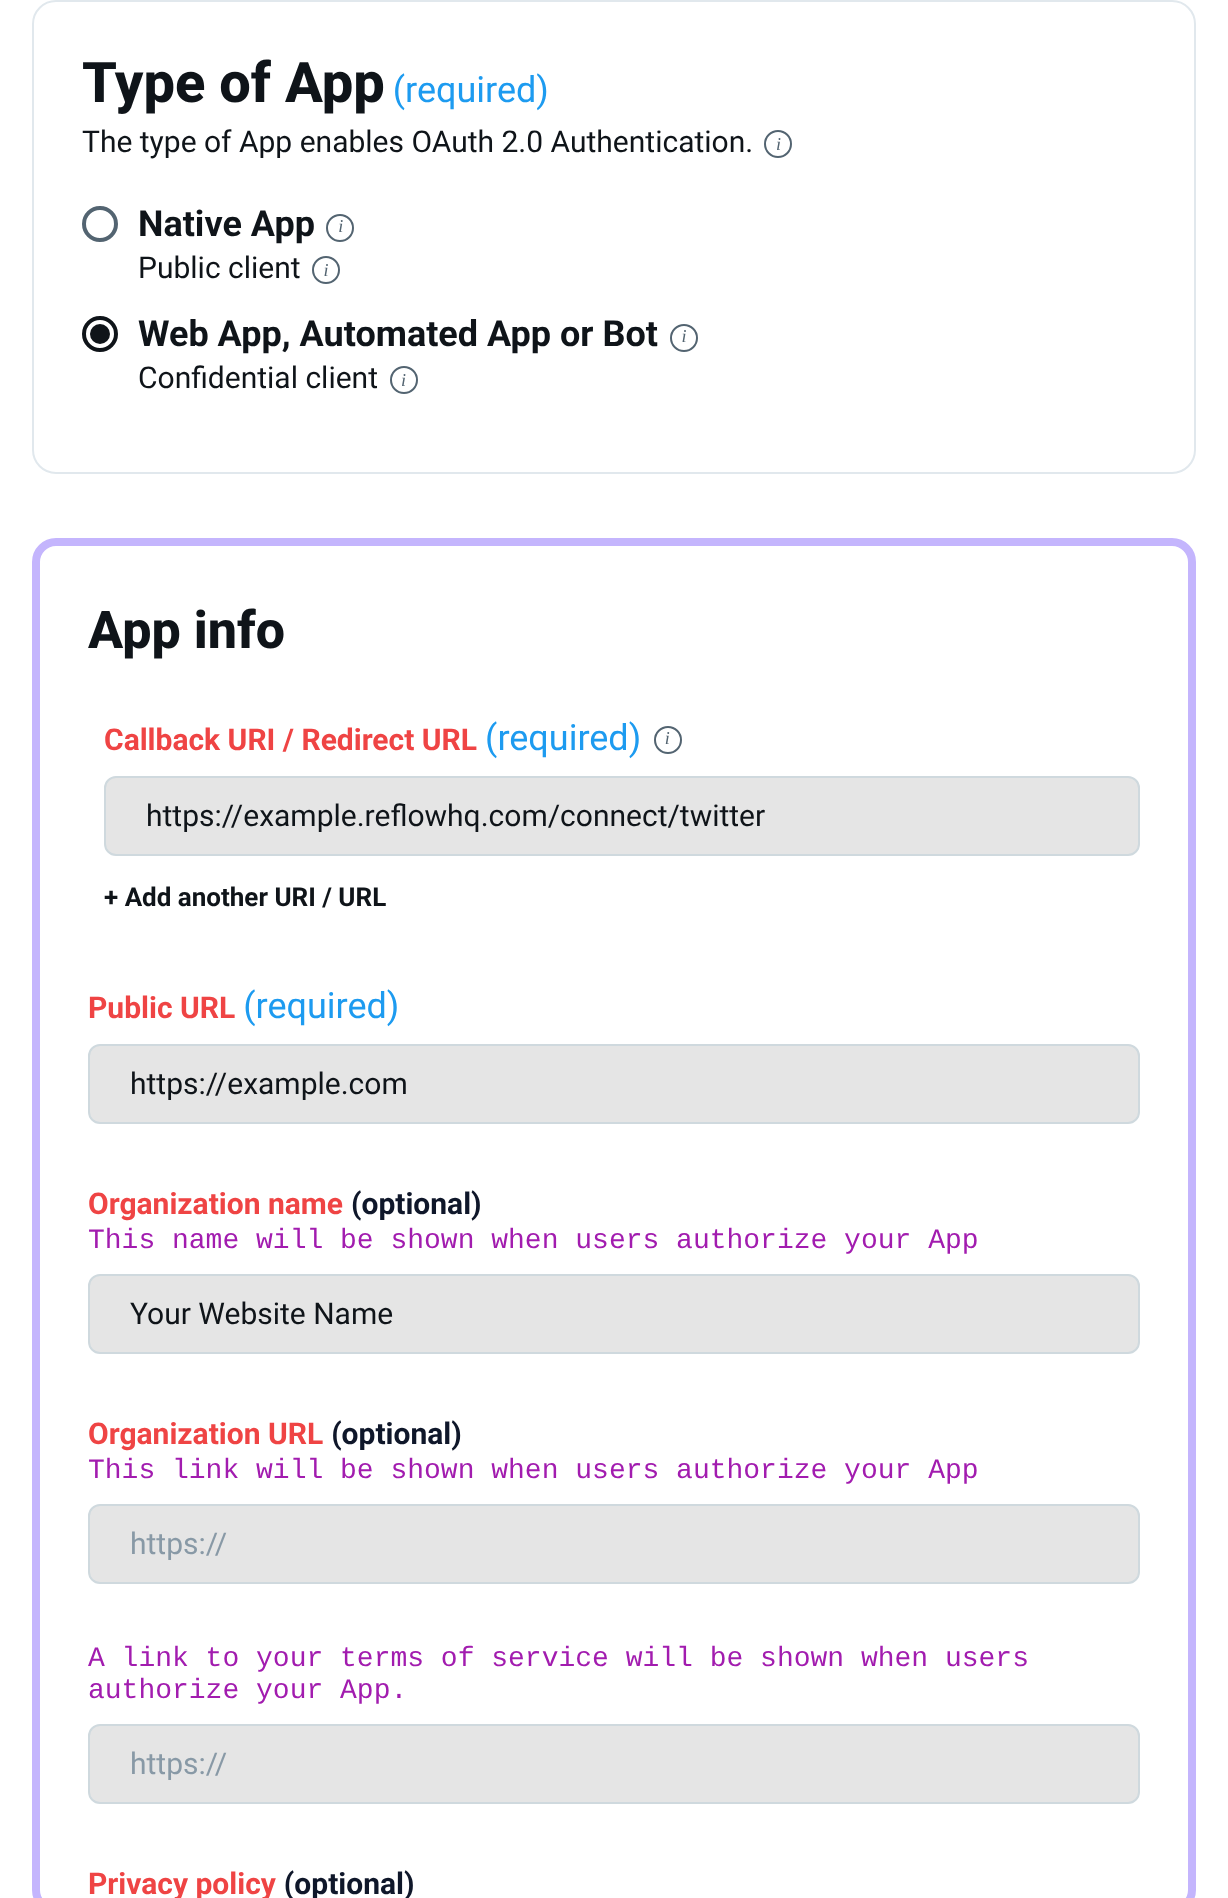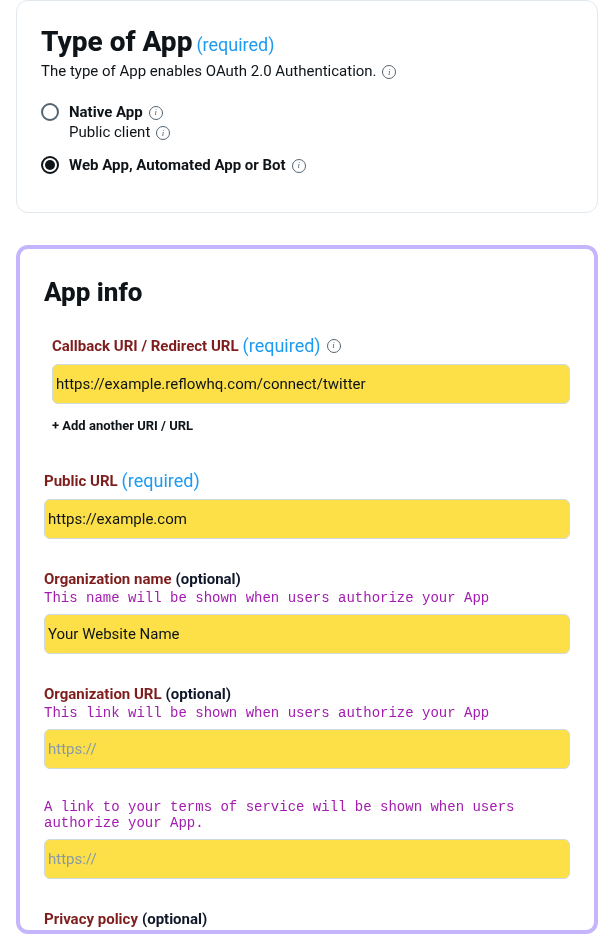"Native App" .radio-label { font-size: 15px -> 18px }
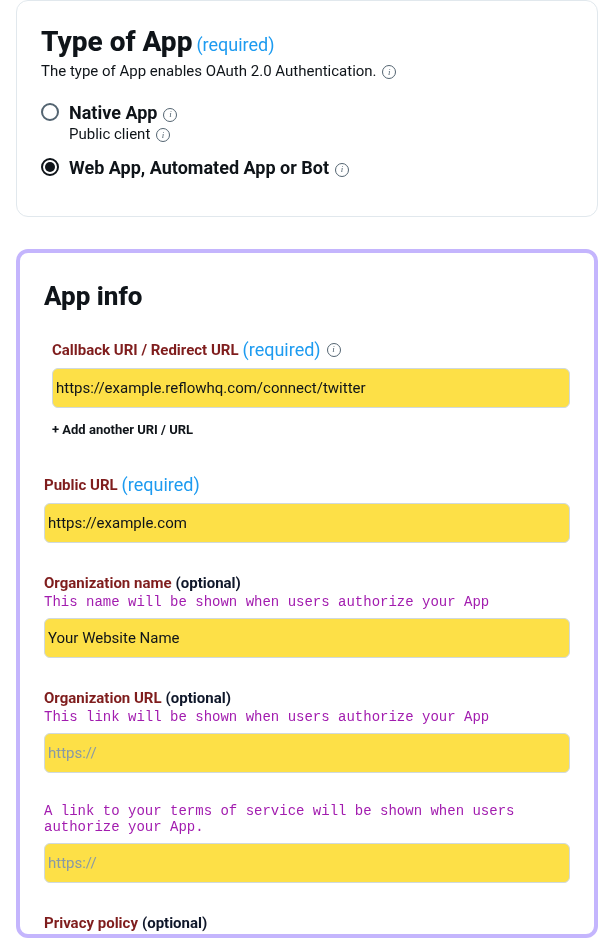"Confidential client i" div.radio-sublabel { html: none -> <div> <span>Confidential client</span> <span>i</span> </div> }
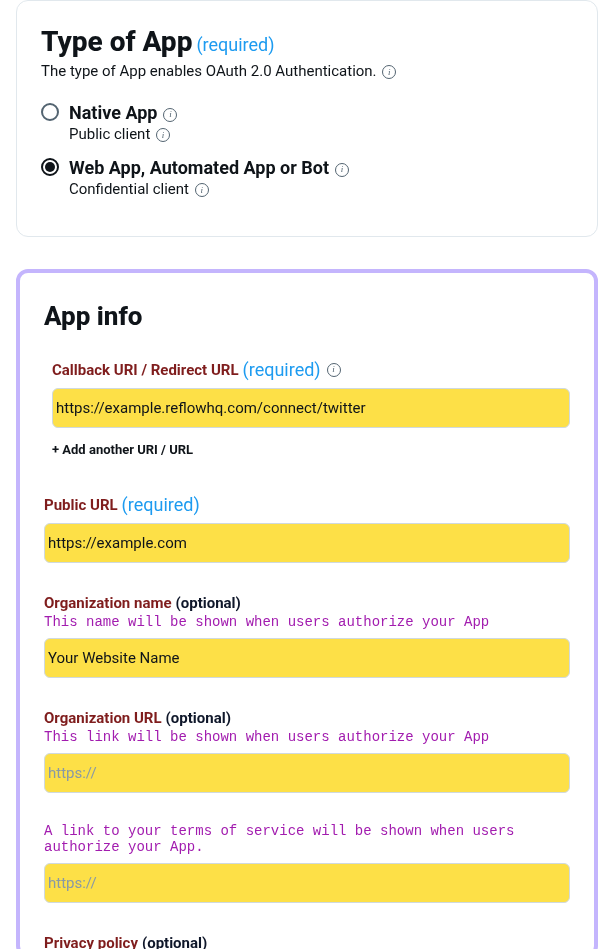"Callback URI / Redirect URL" .field-label { color: #7f1d1d -> #ef4444 }
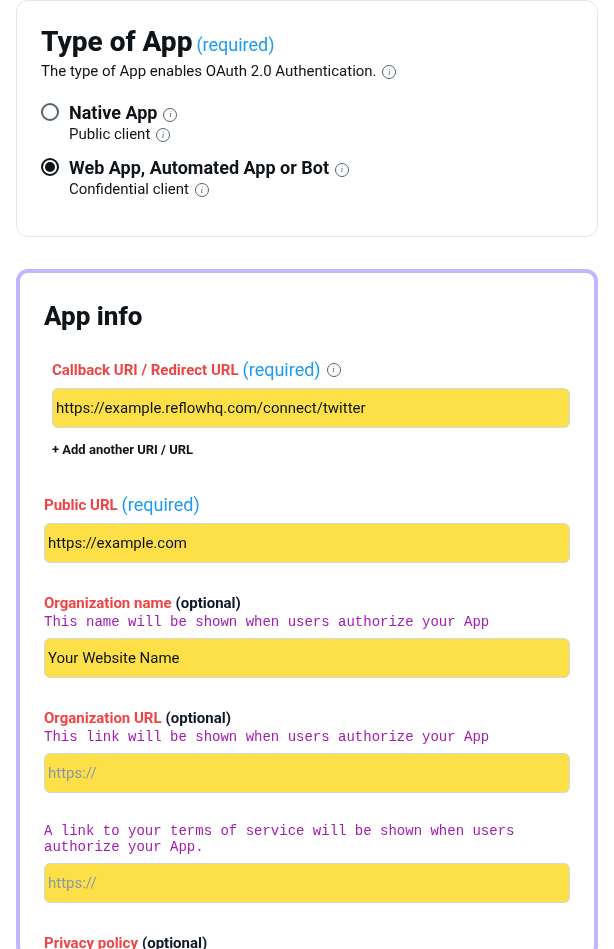"https://example.reflowhq.com/connect/twi" .input { background: #fde047 -> #e5e5e5; padding: 10px 3px -> 10px 20px }
